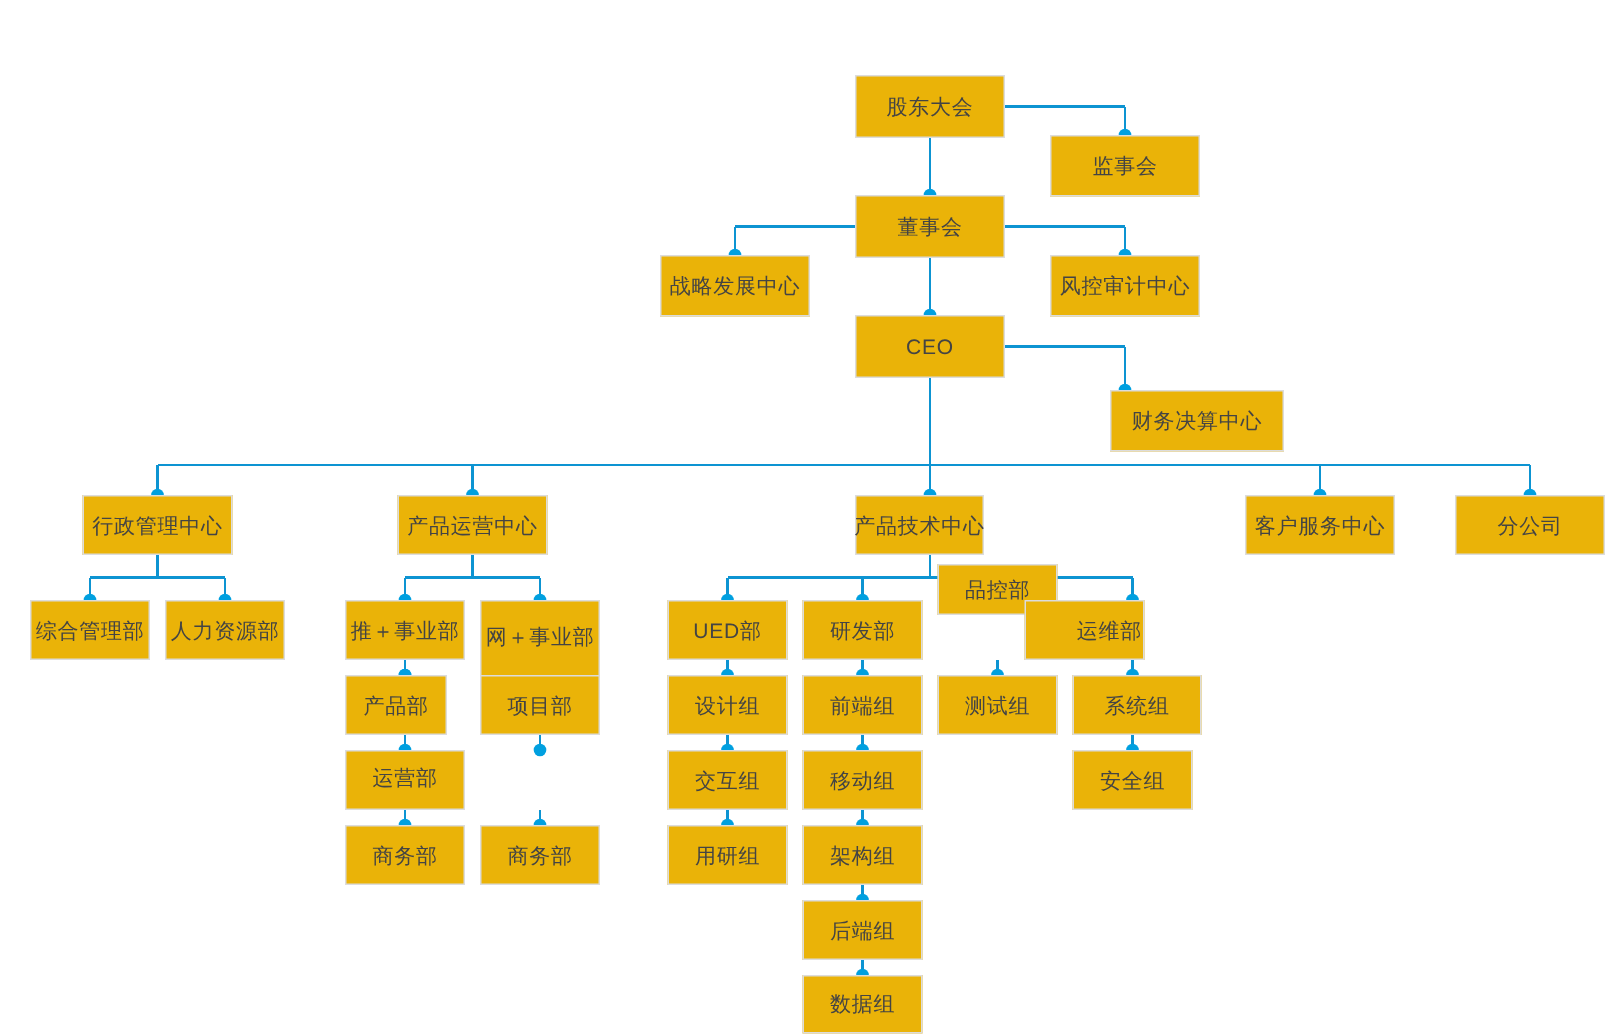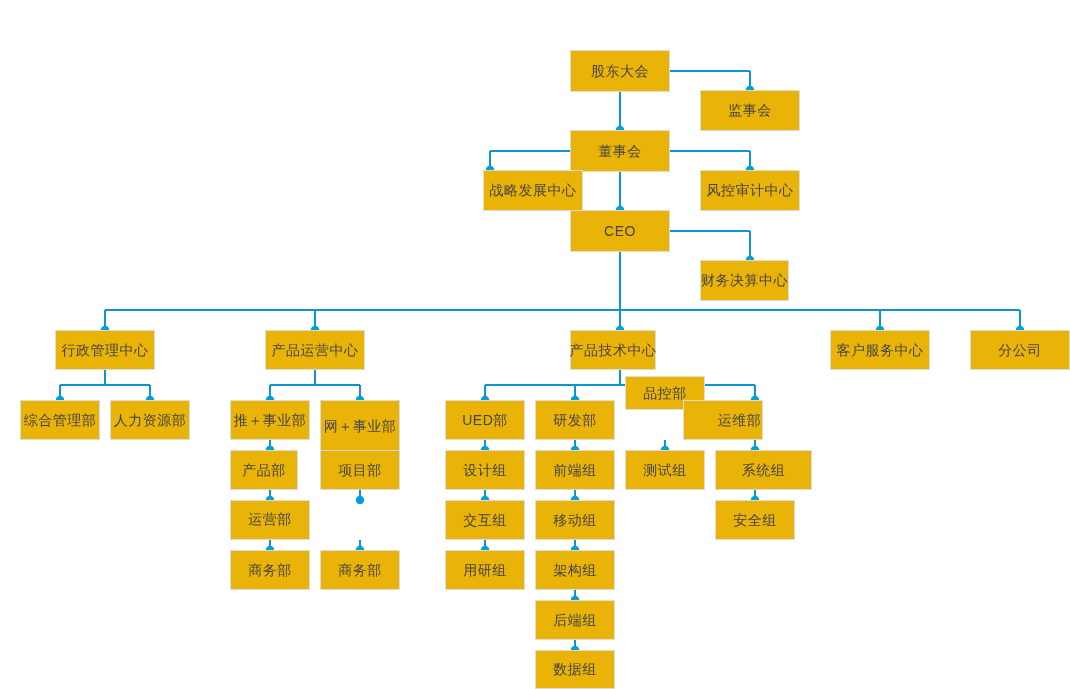"战略发展中心" div.node-box { margin-left: 43px -> none }
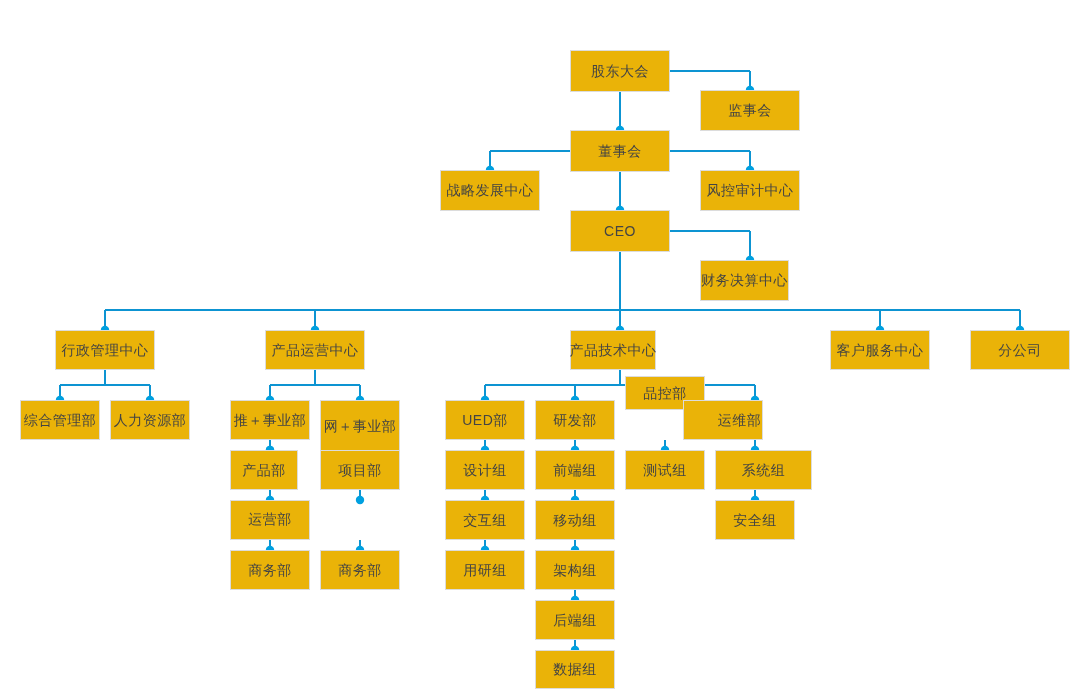"财务决算中心" div.node-box { justify-content: flex-end -> none; left: 700px -> 740px; width: 89px -> 116px }
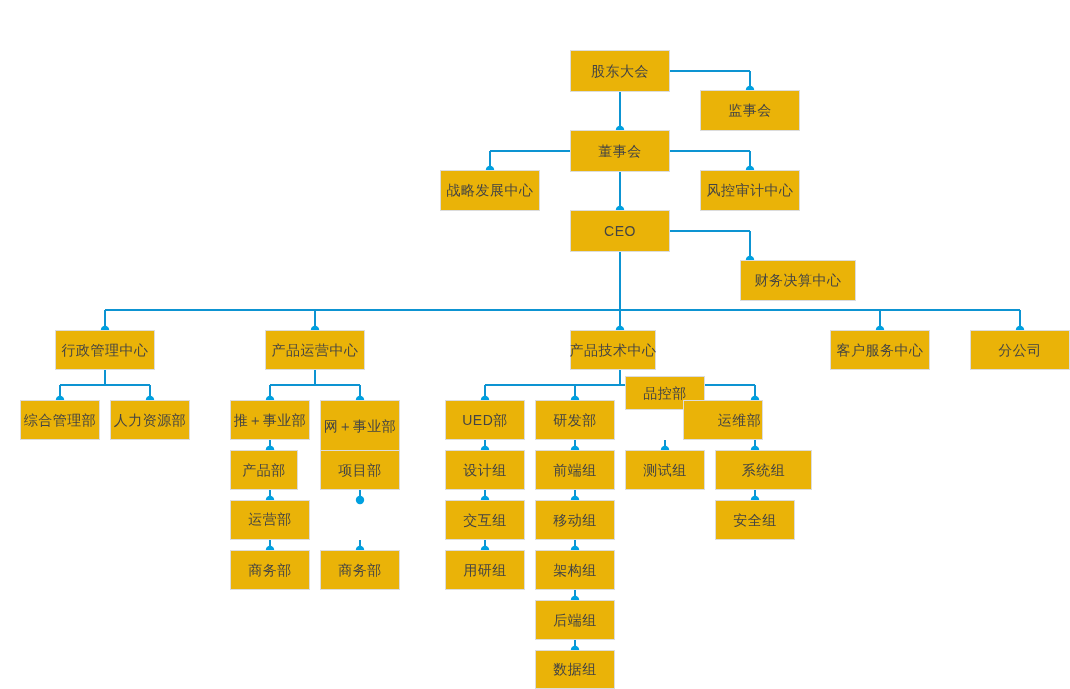"网＋事业部" div.node-box { font-family: none -> Liberation Serif, serif }
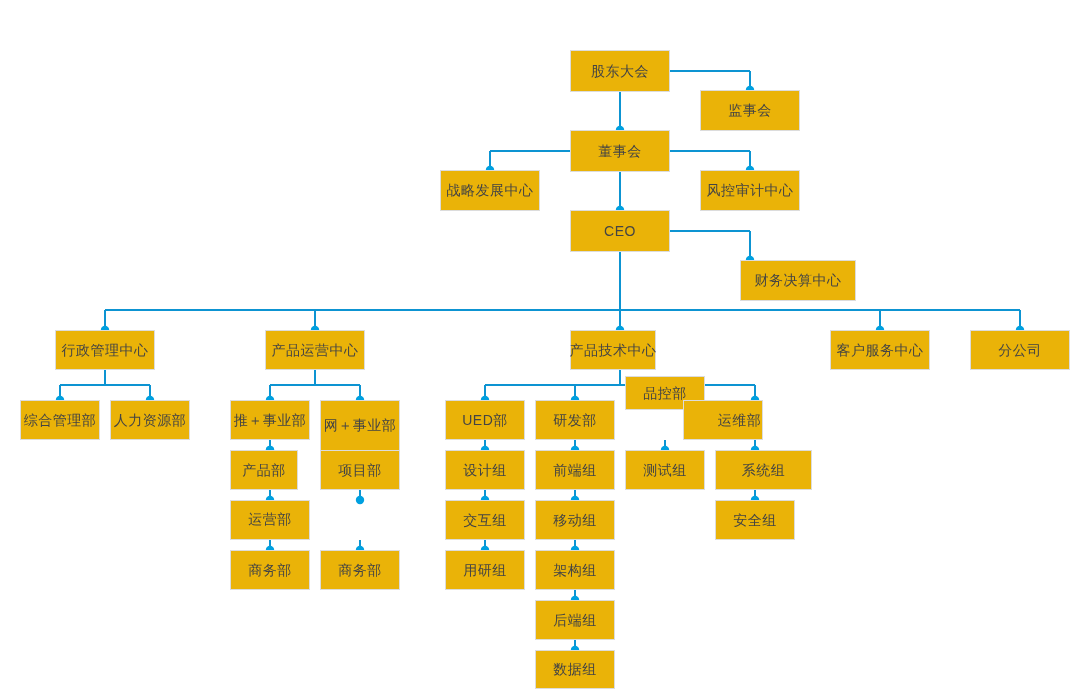"系统组" div.node-box { width: 97px -> 86px }
